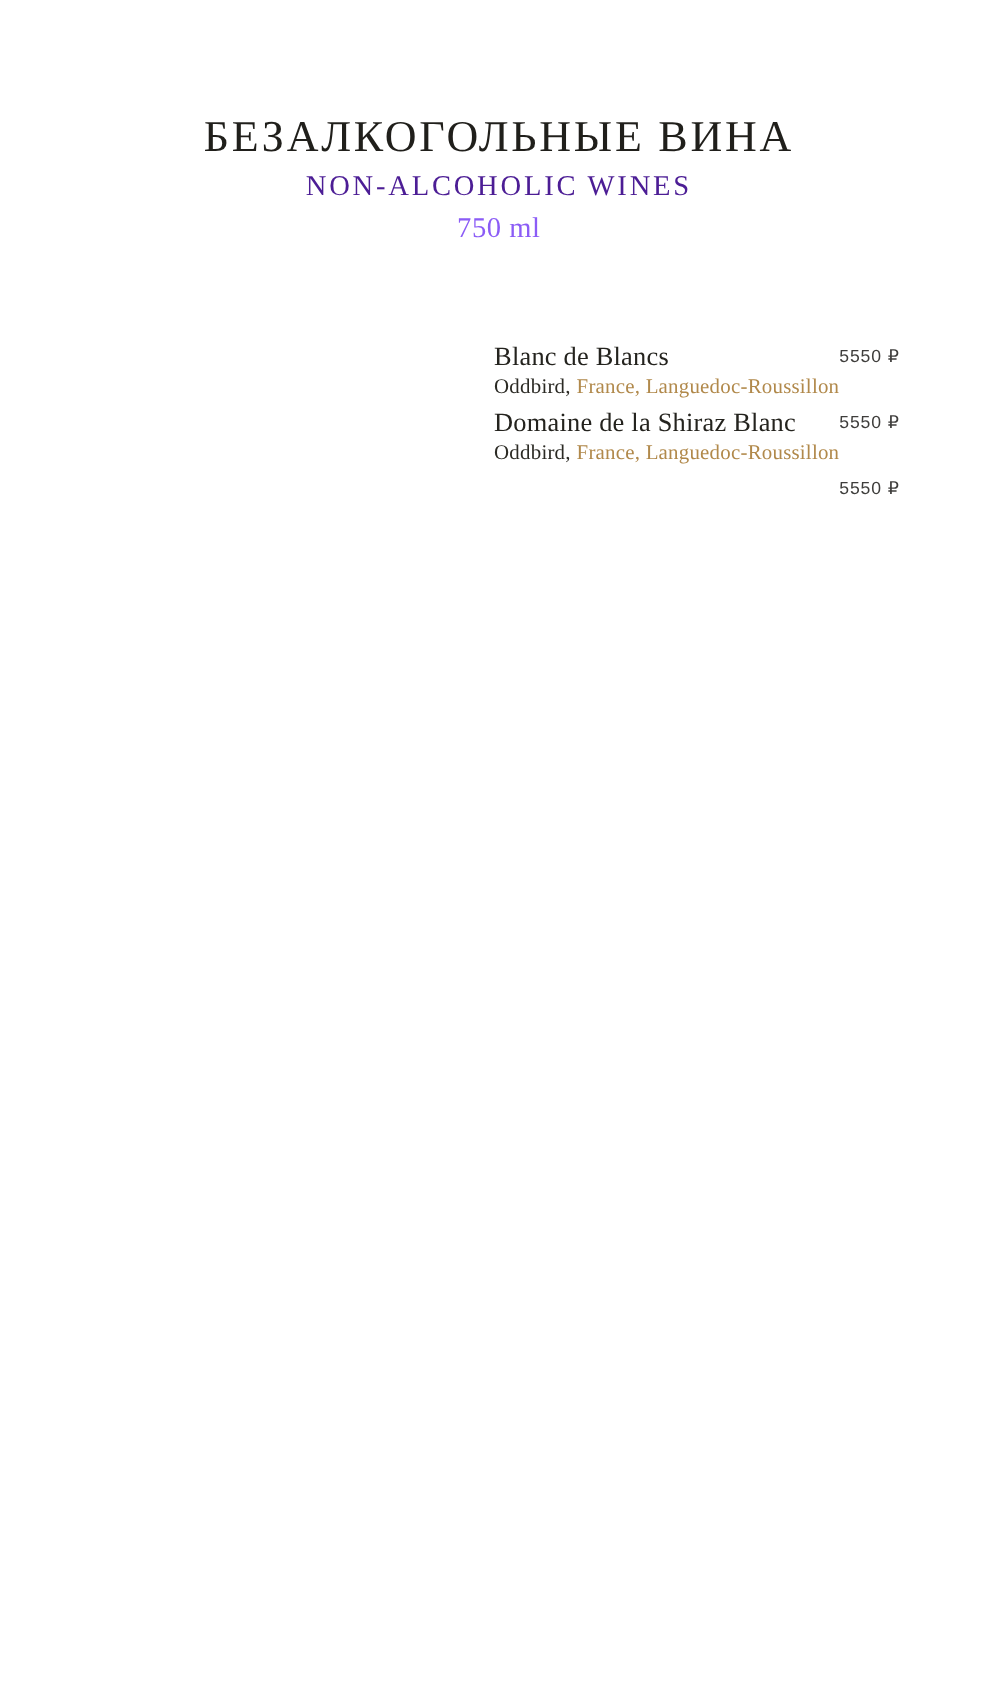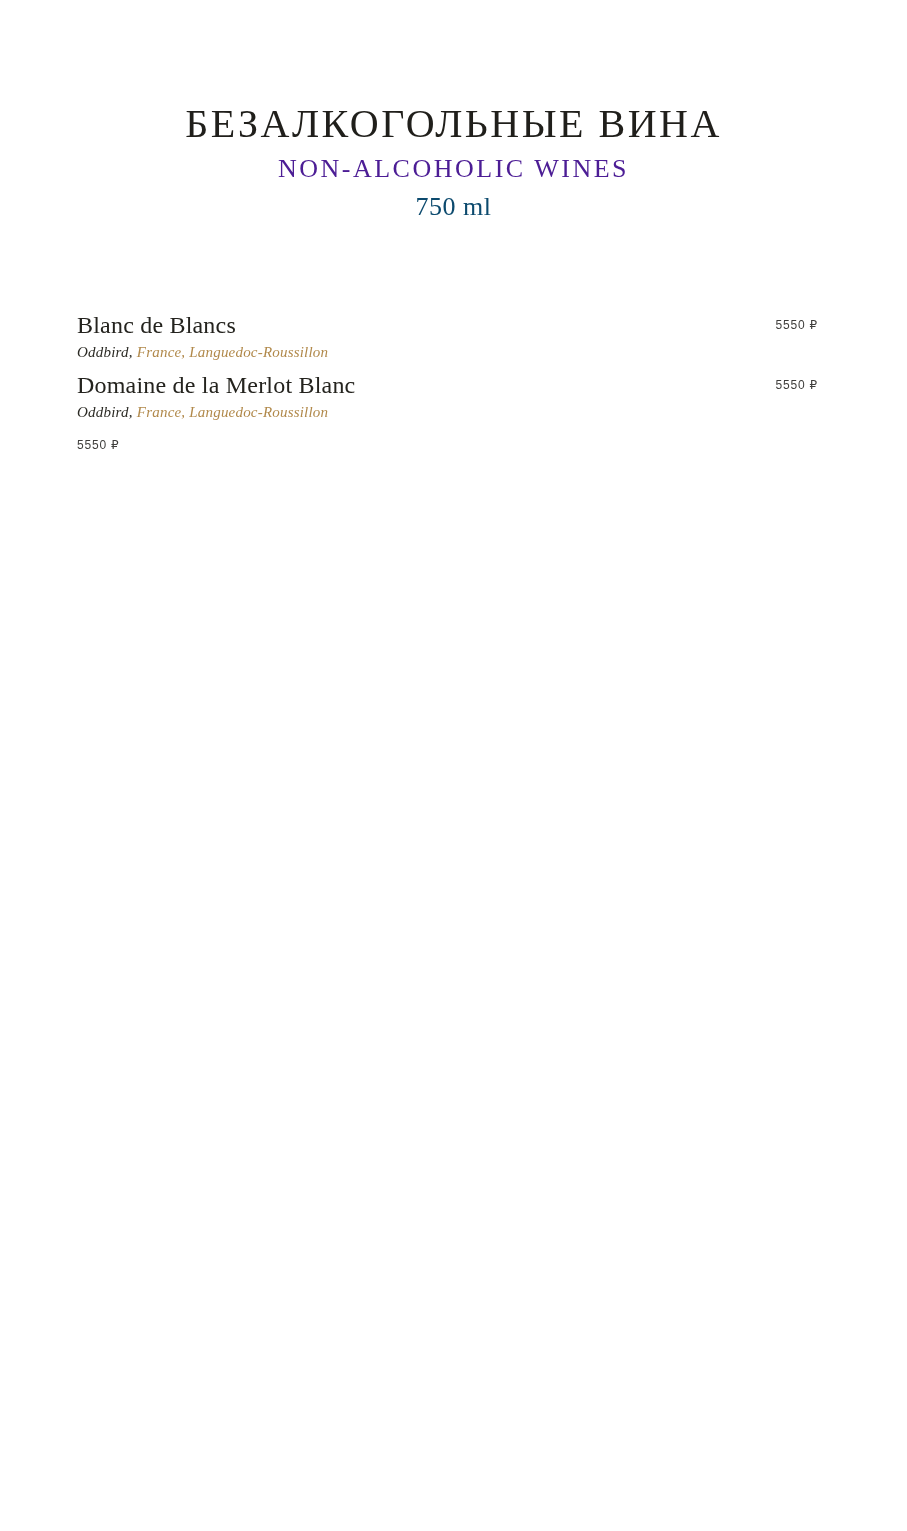"750 ml" .volume { color: #0c4a6e -> #8b5cf6 }
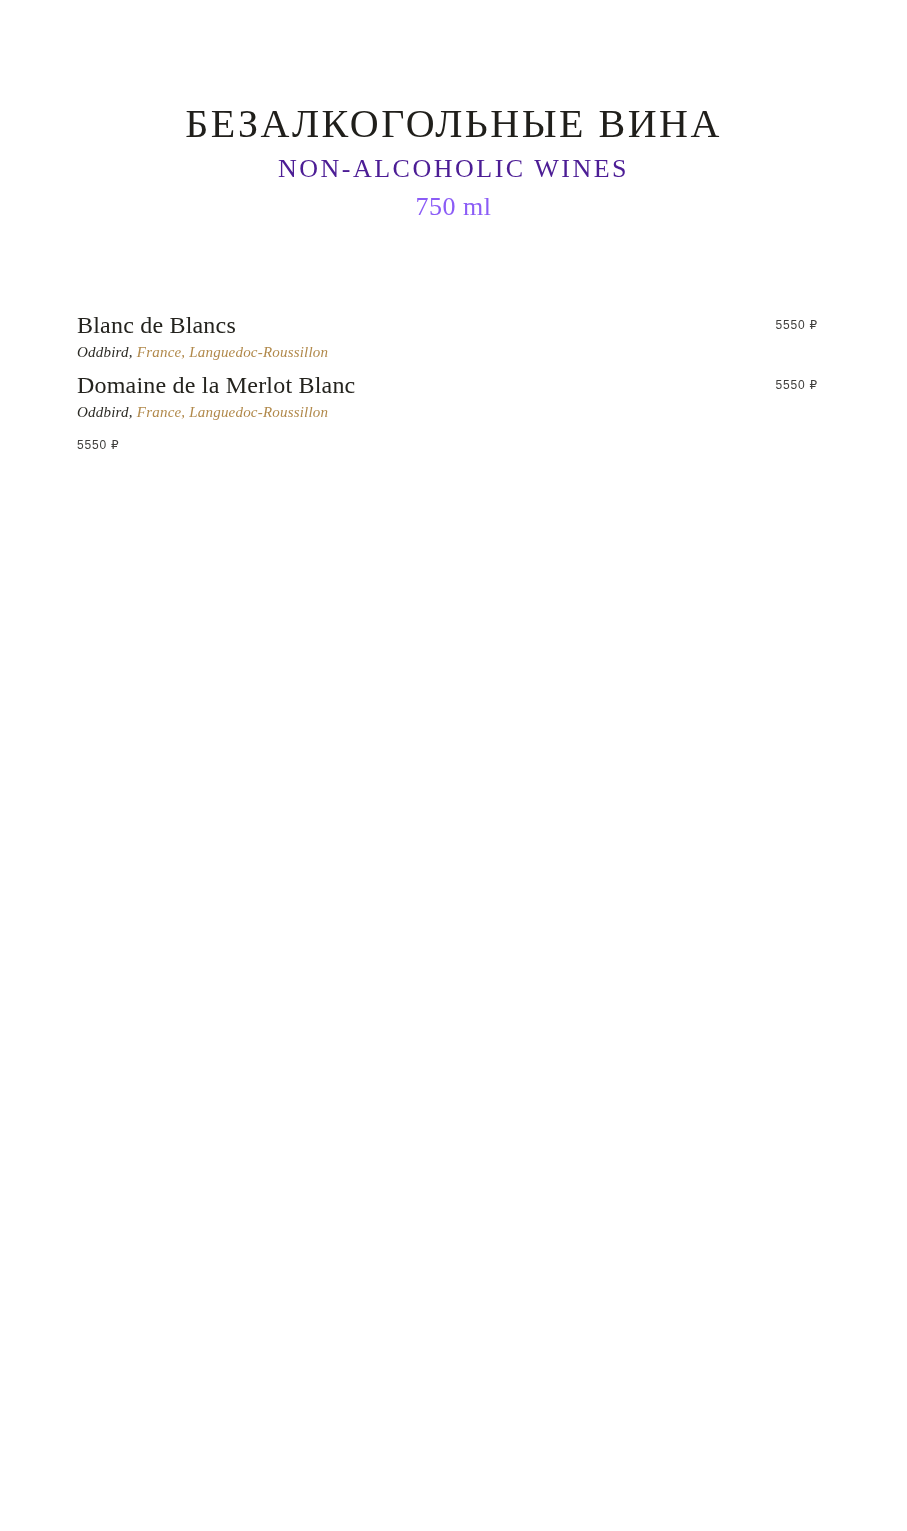"Blanc de Blancs" .wine-entry { justify-content: space-between -> flex-end }
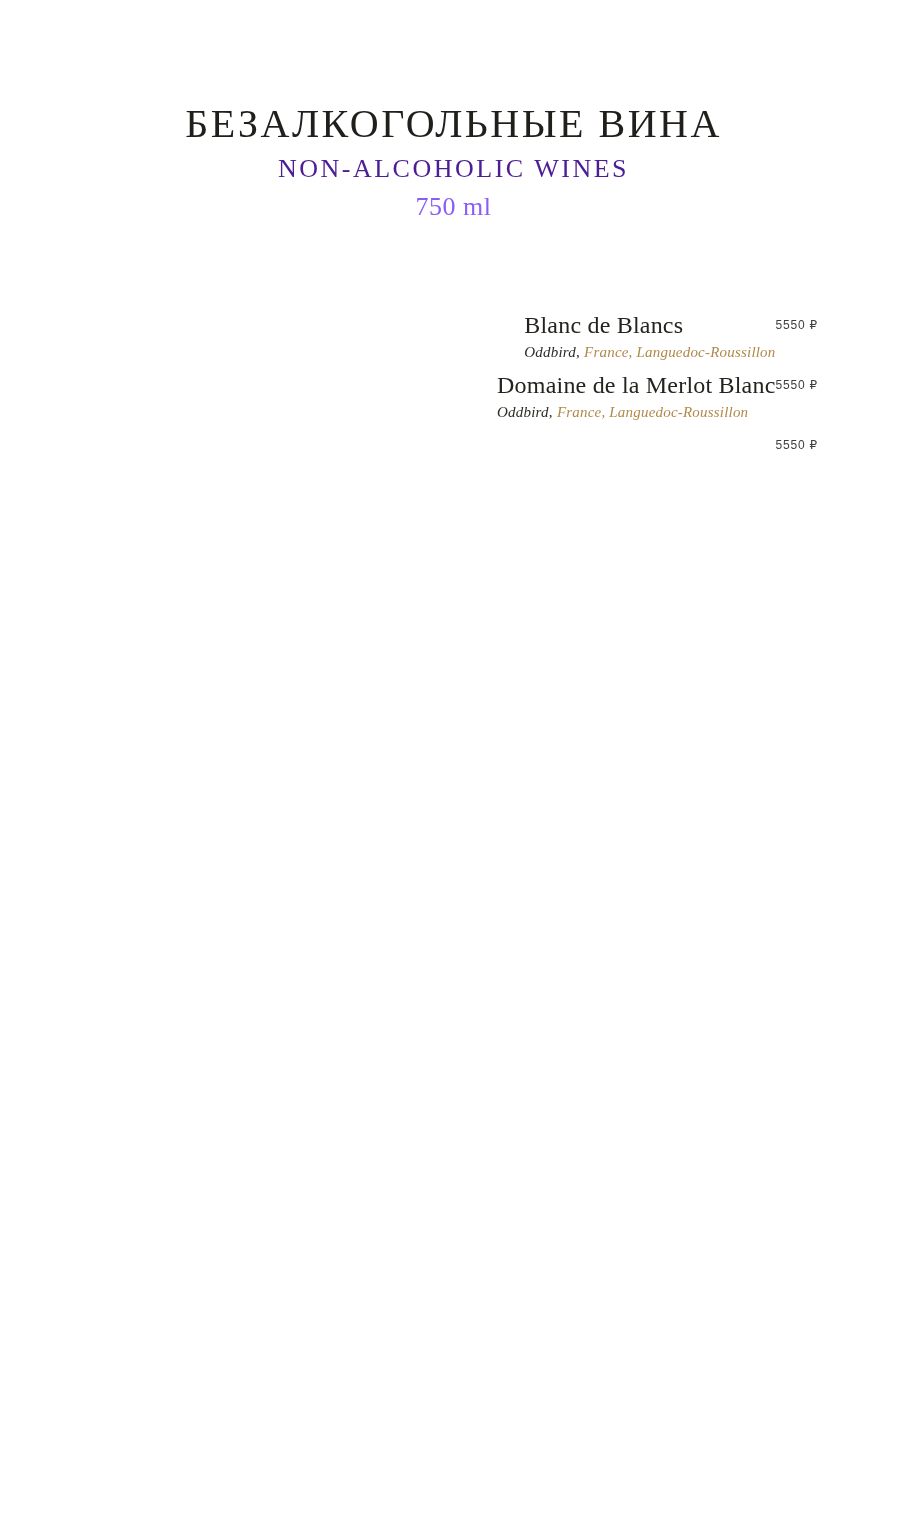"5550 ₽" .wine-price { font-size: 12px -> 16px }
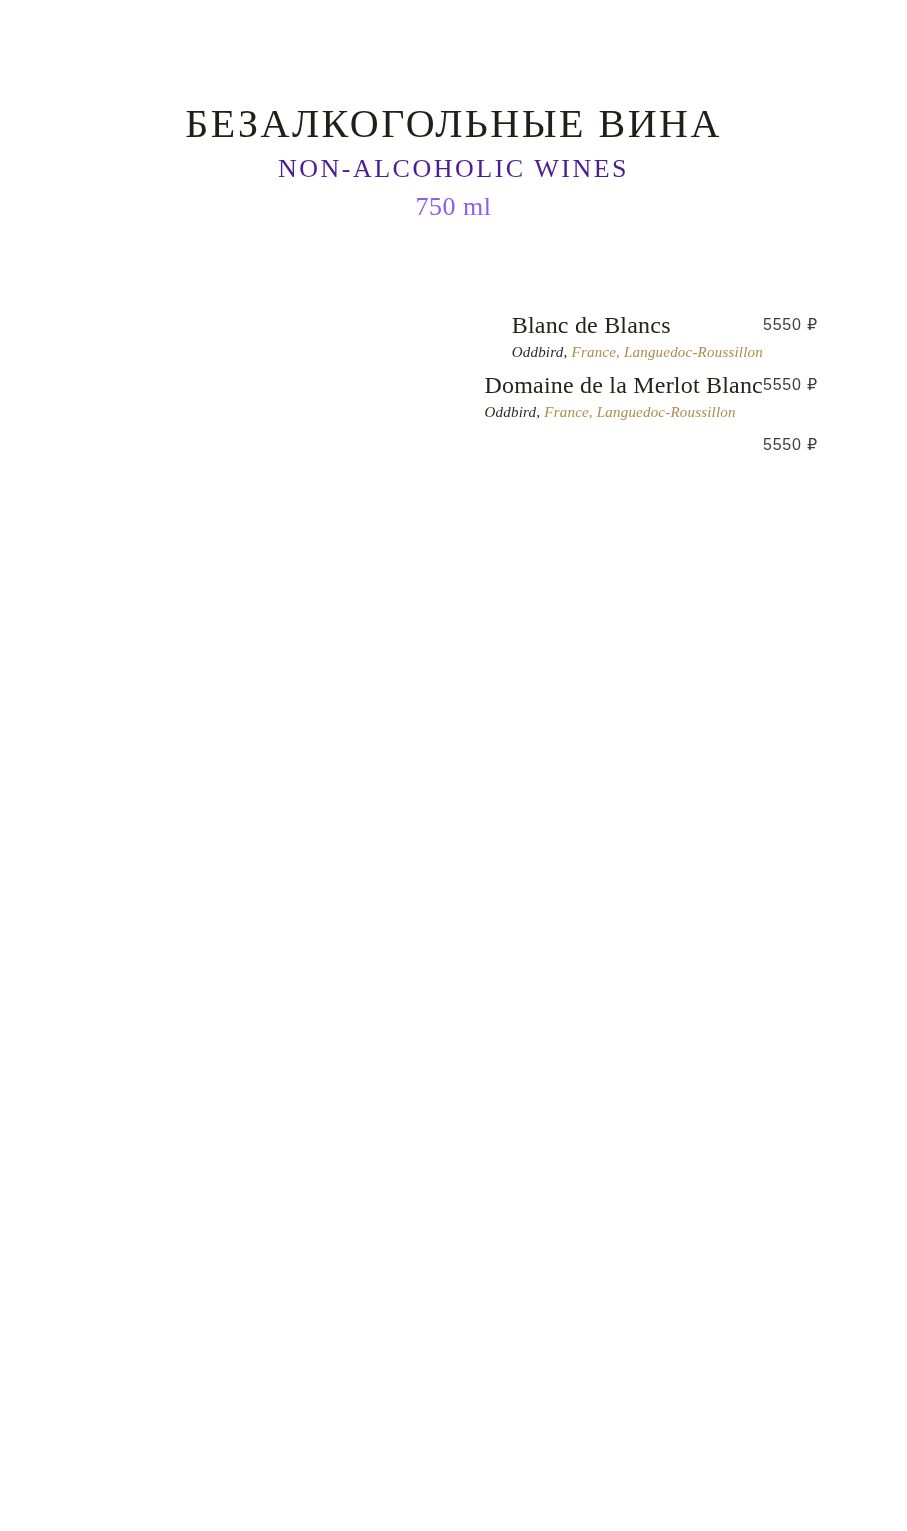"Oddbird, France, Languedoc-Roussillon" .wine-sub { font-size: 15px -> 19px; font-style: italic -> none }
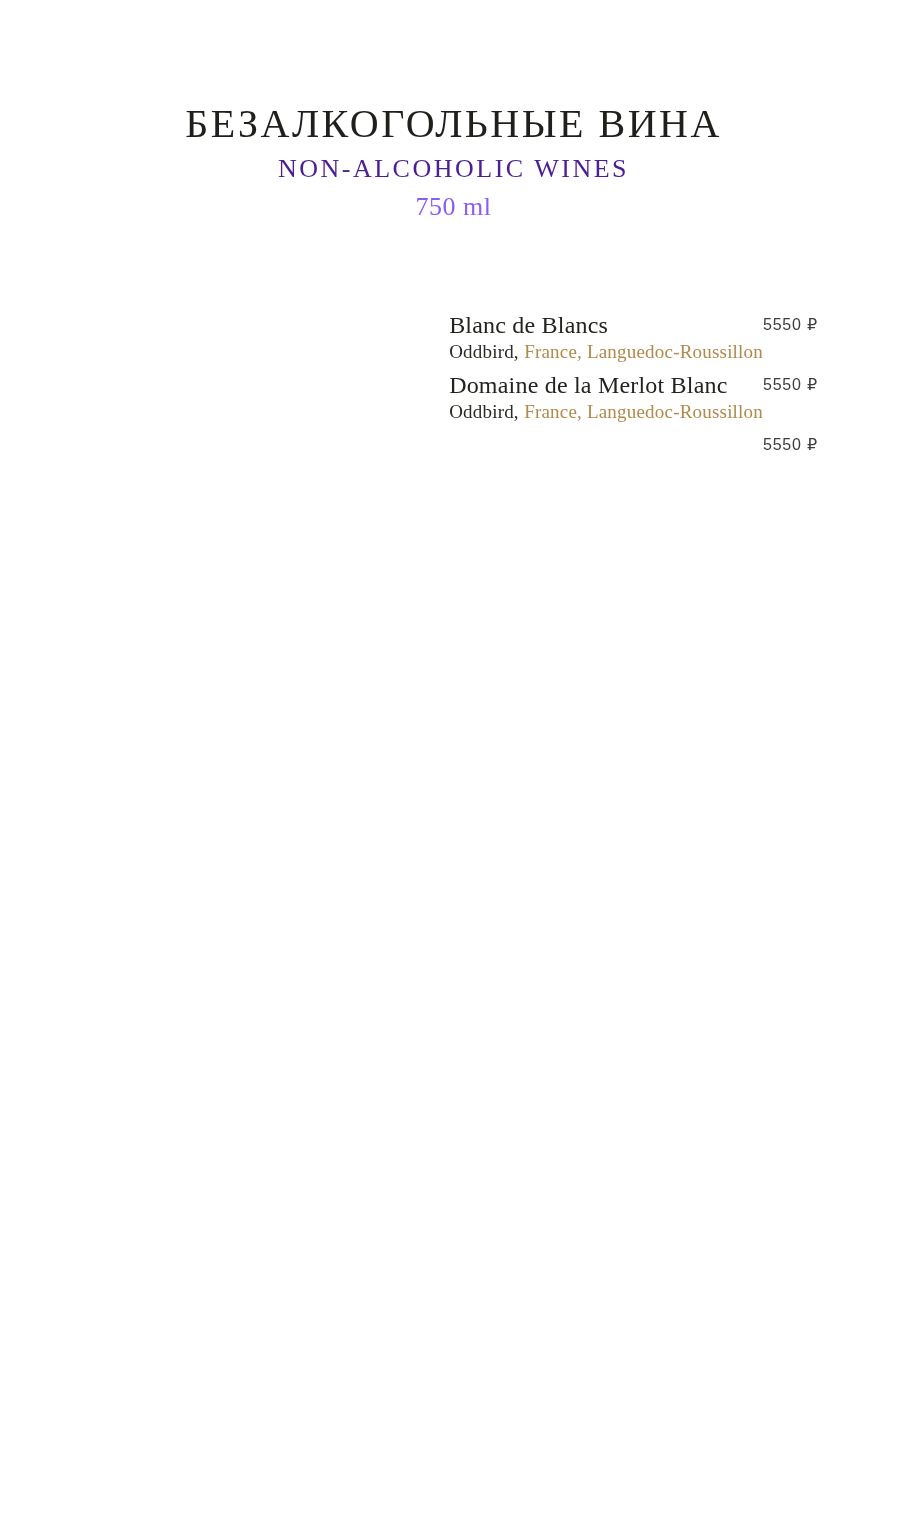"Domaine de la Merlot Blanc" div.wine-name { text: Merlot -> Shiraz }
